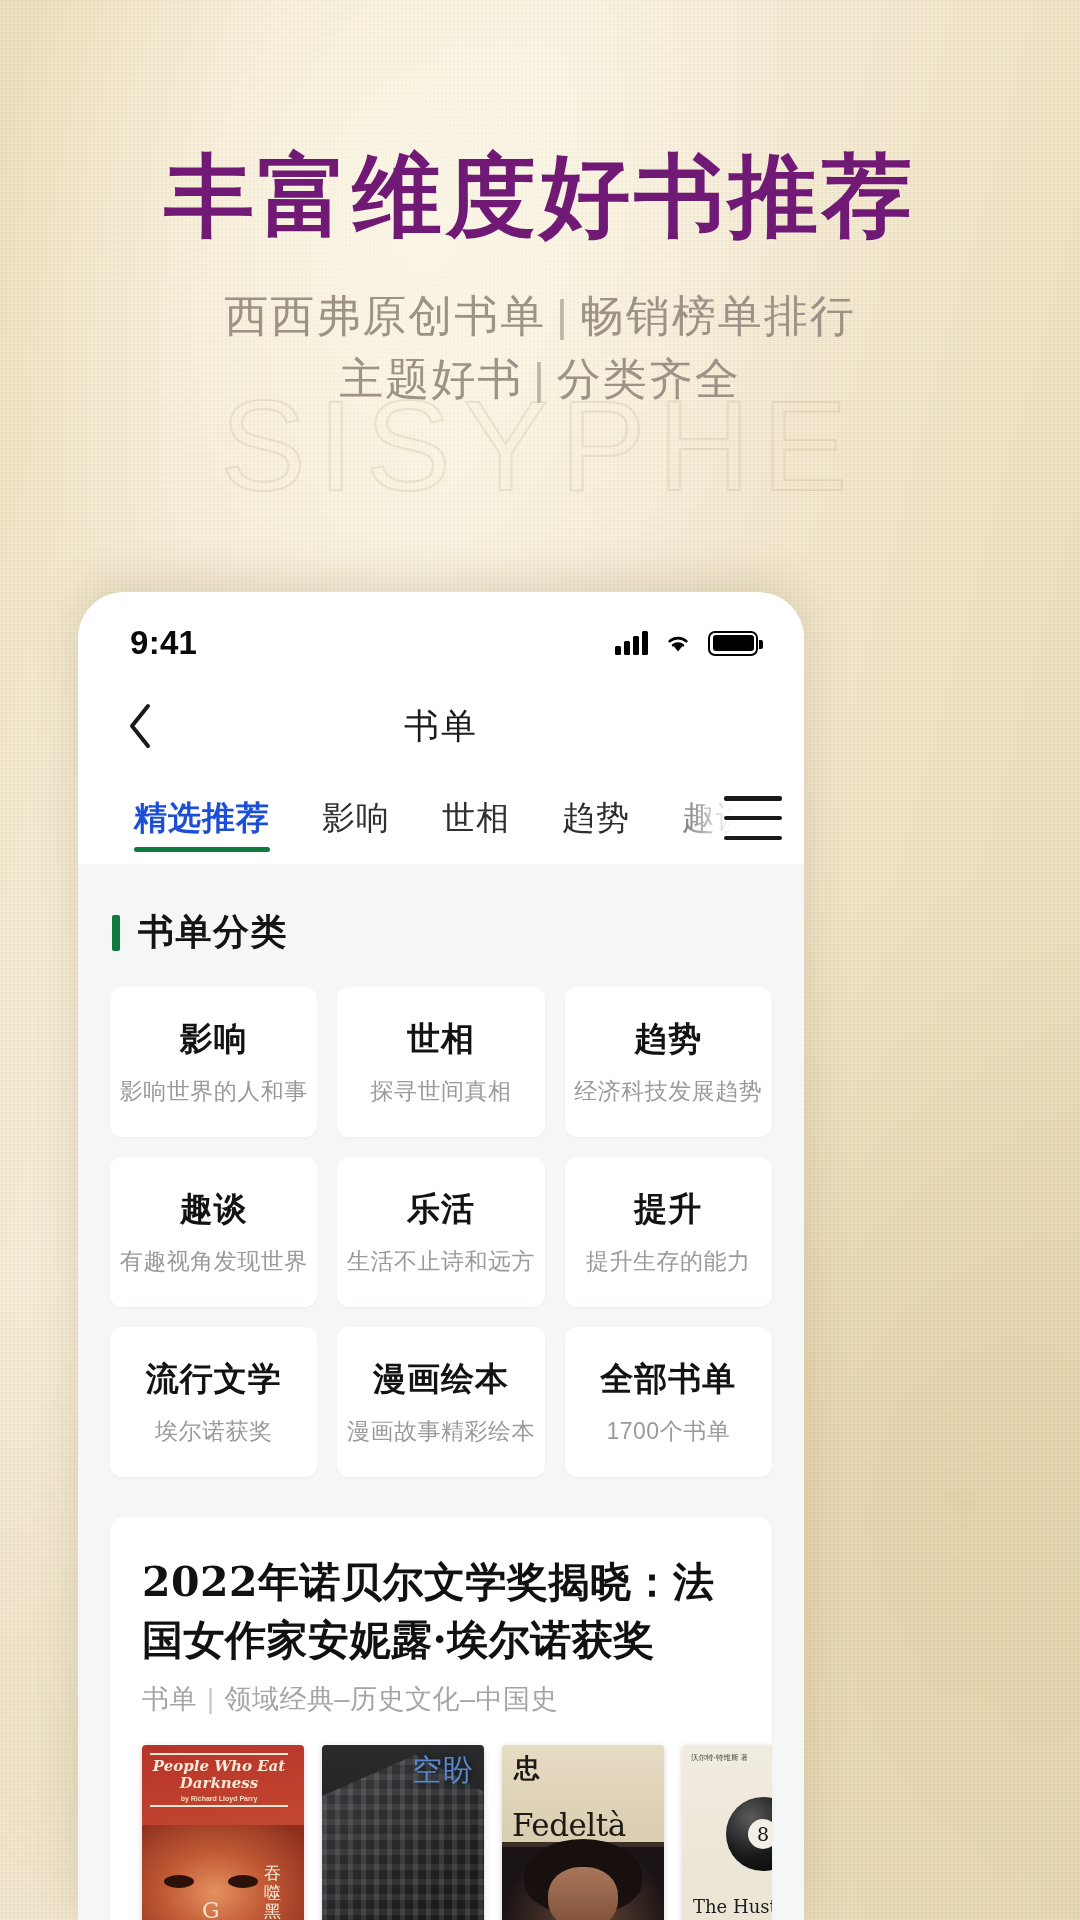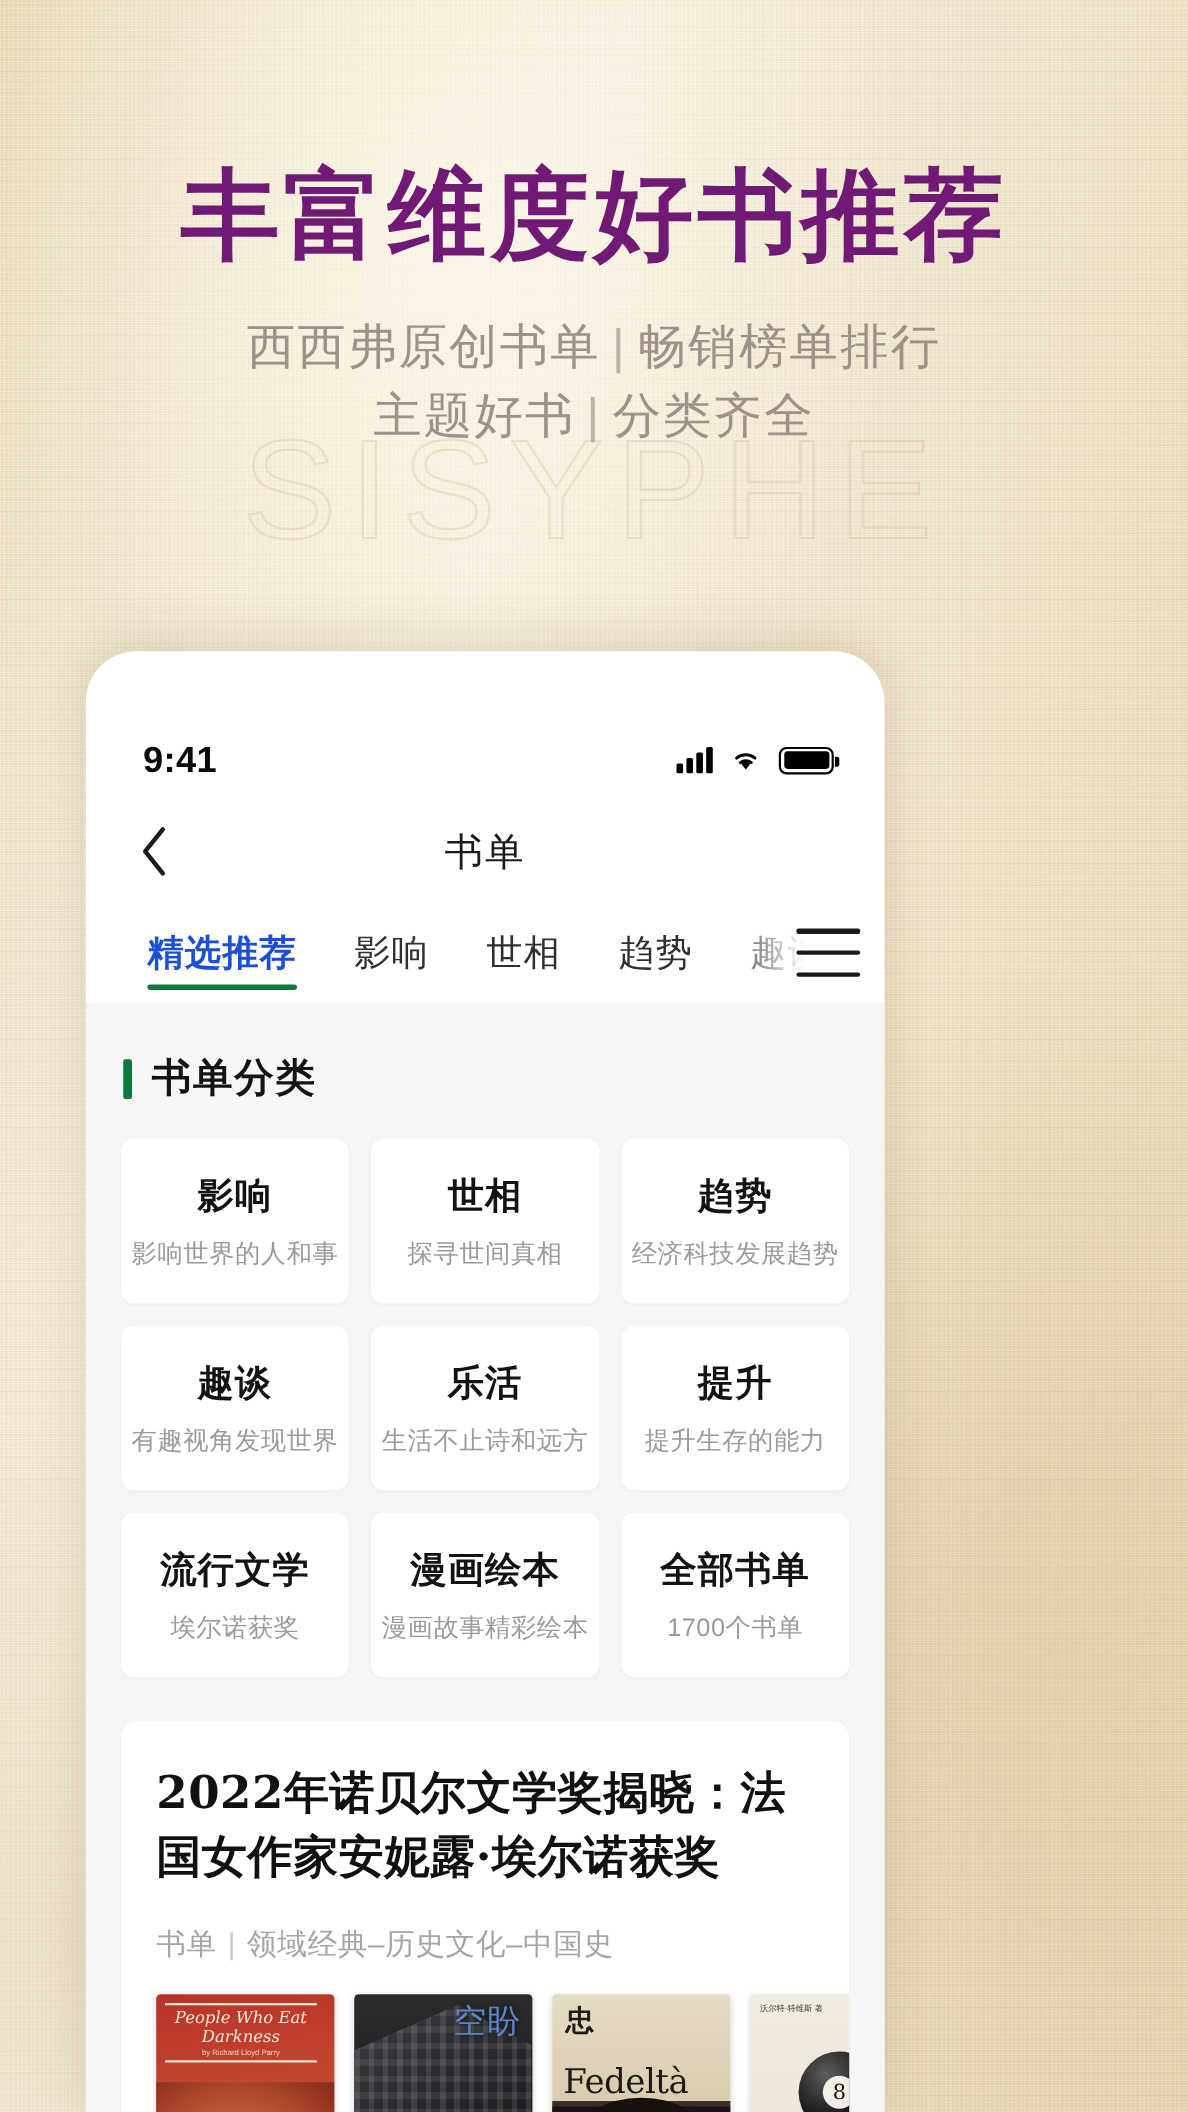"9:41" .statusbar { margin-top: 48px -> none }
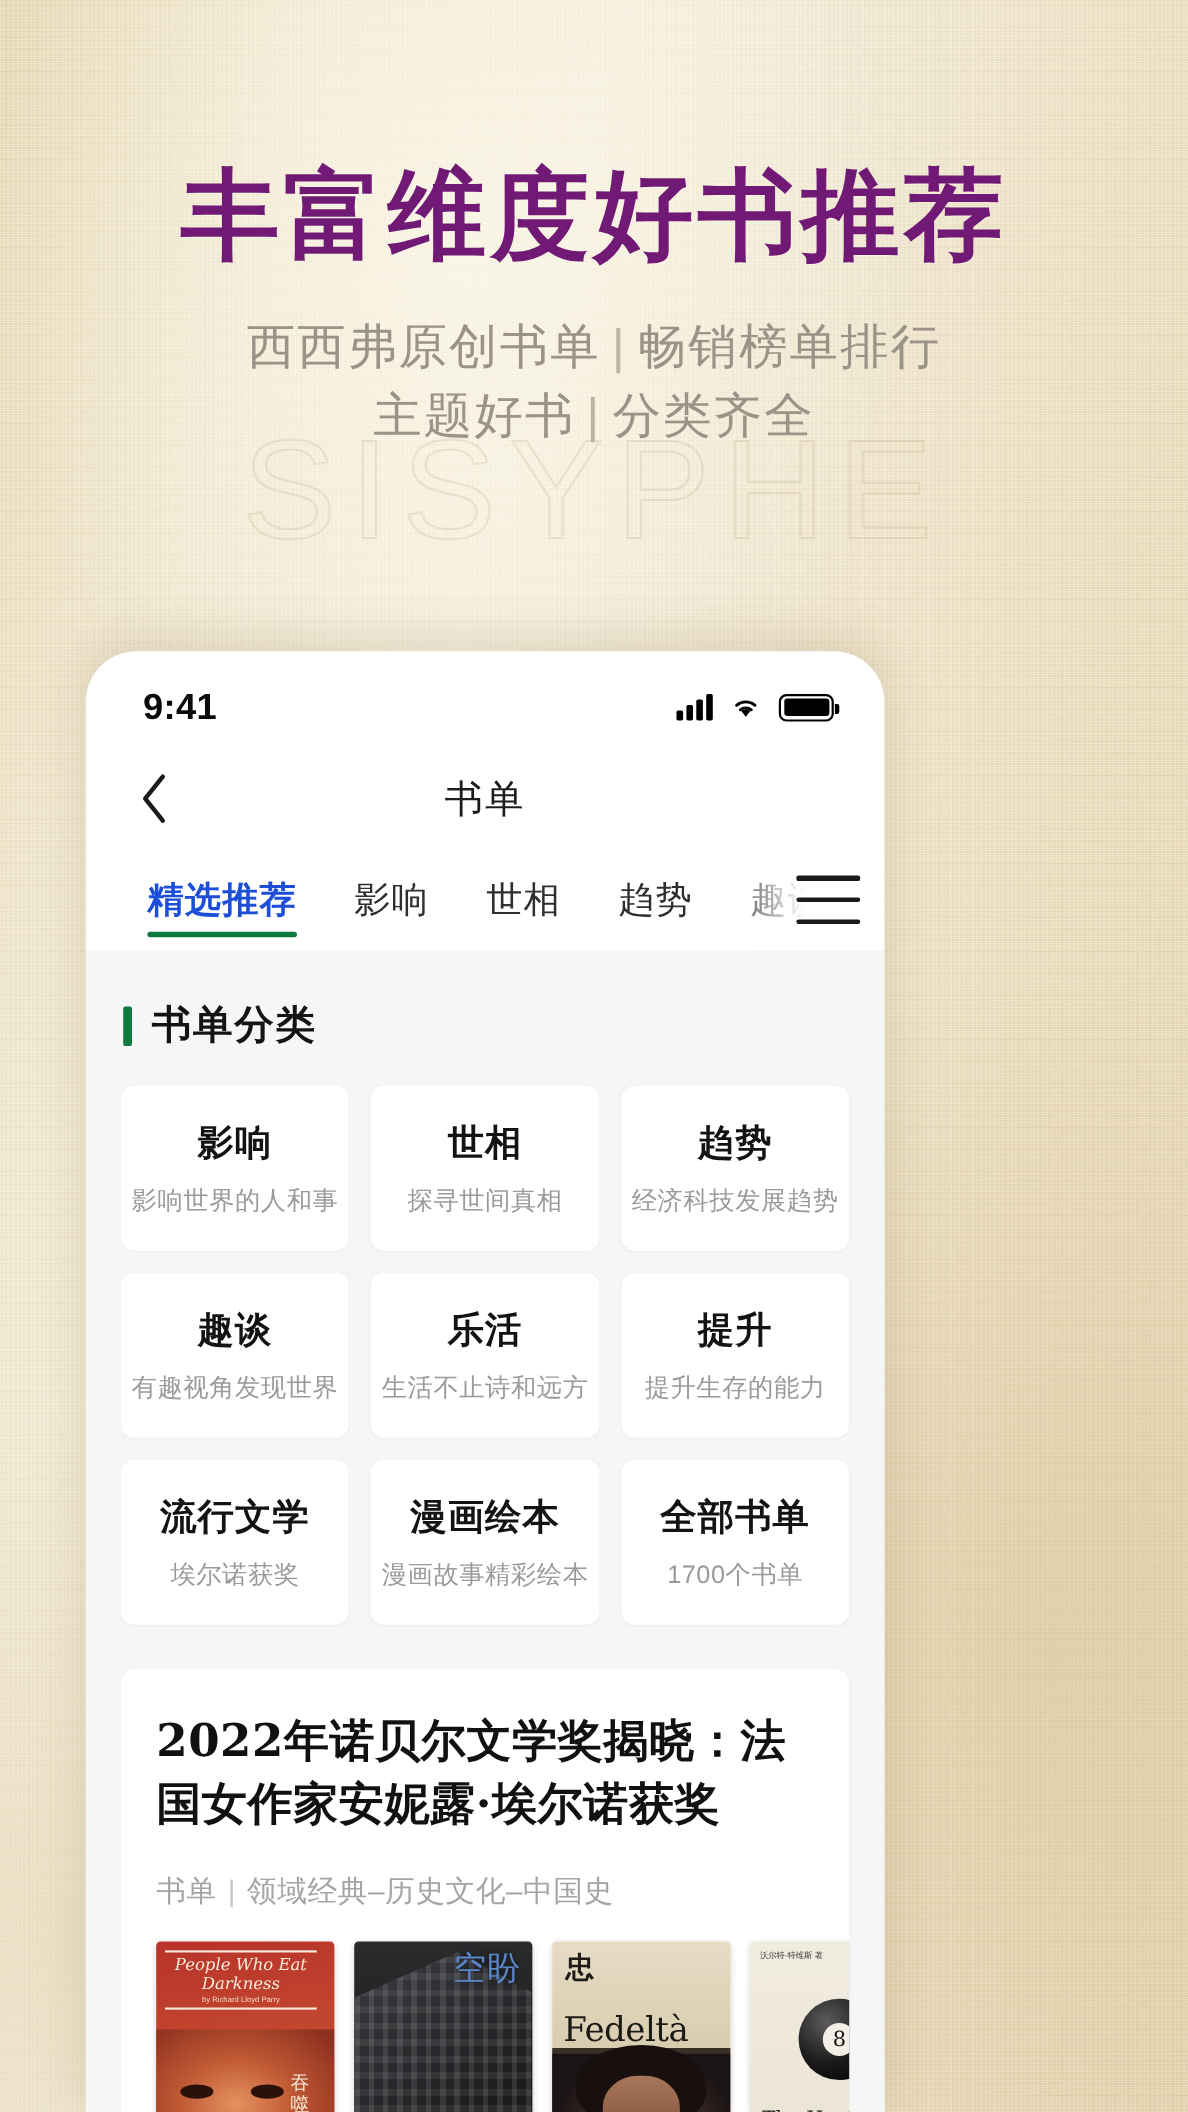"书单 | 领域经典–历史文化–中国史" .article-meta { margin-top: 32px -> 12px }
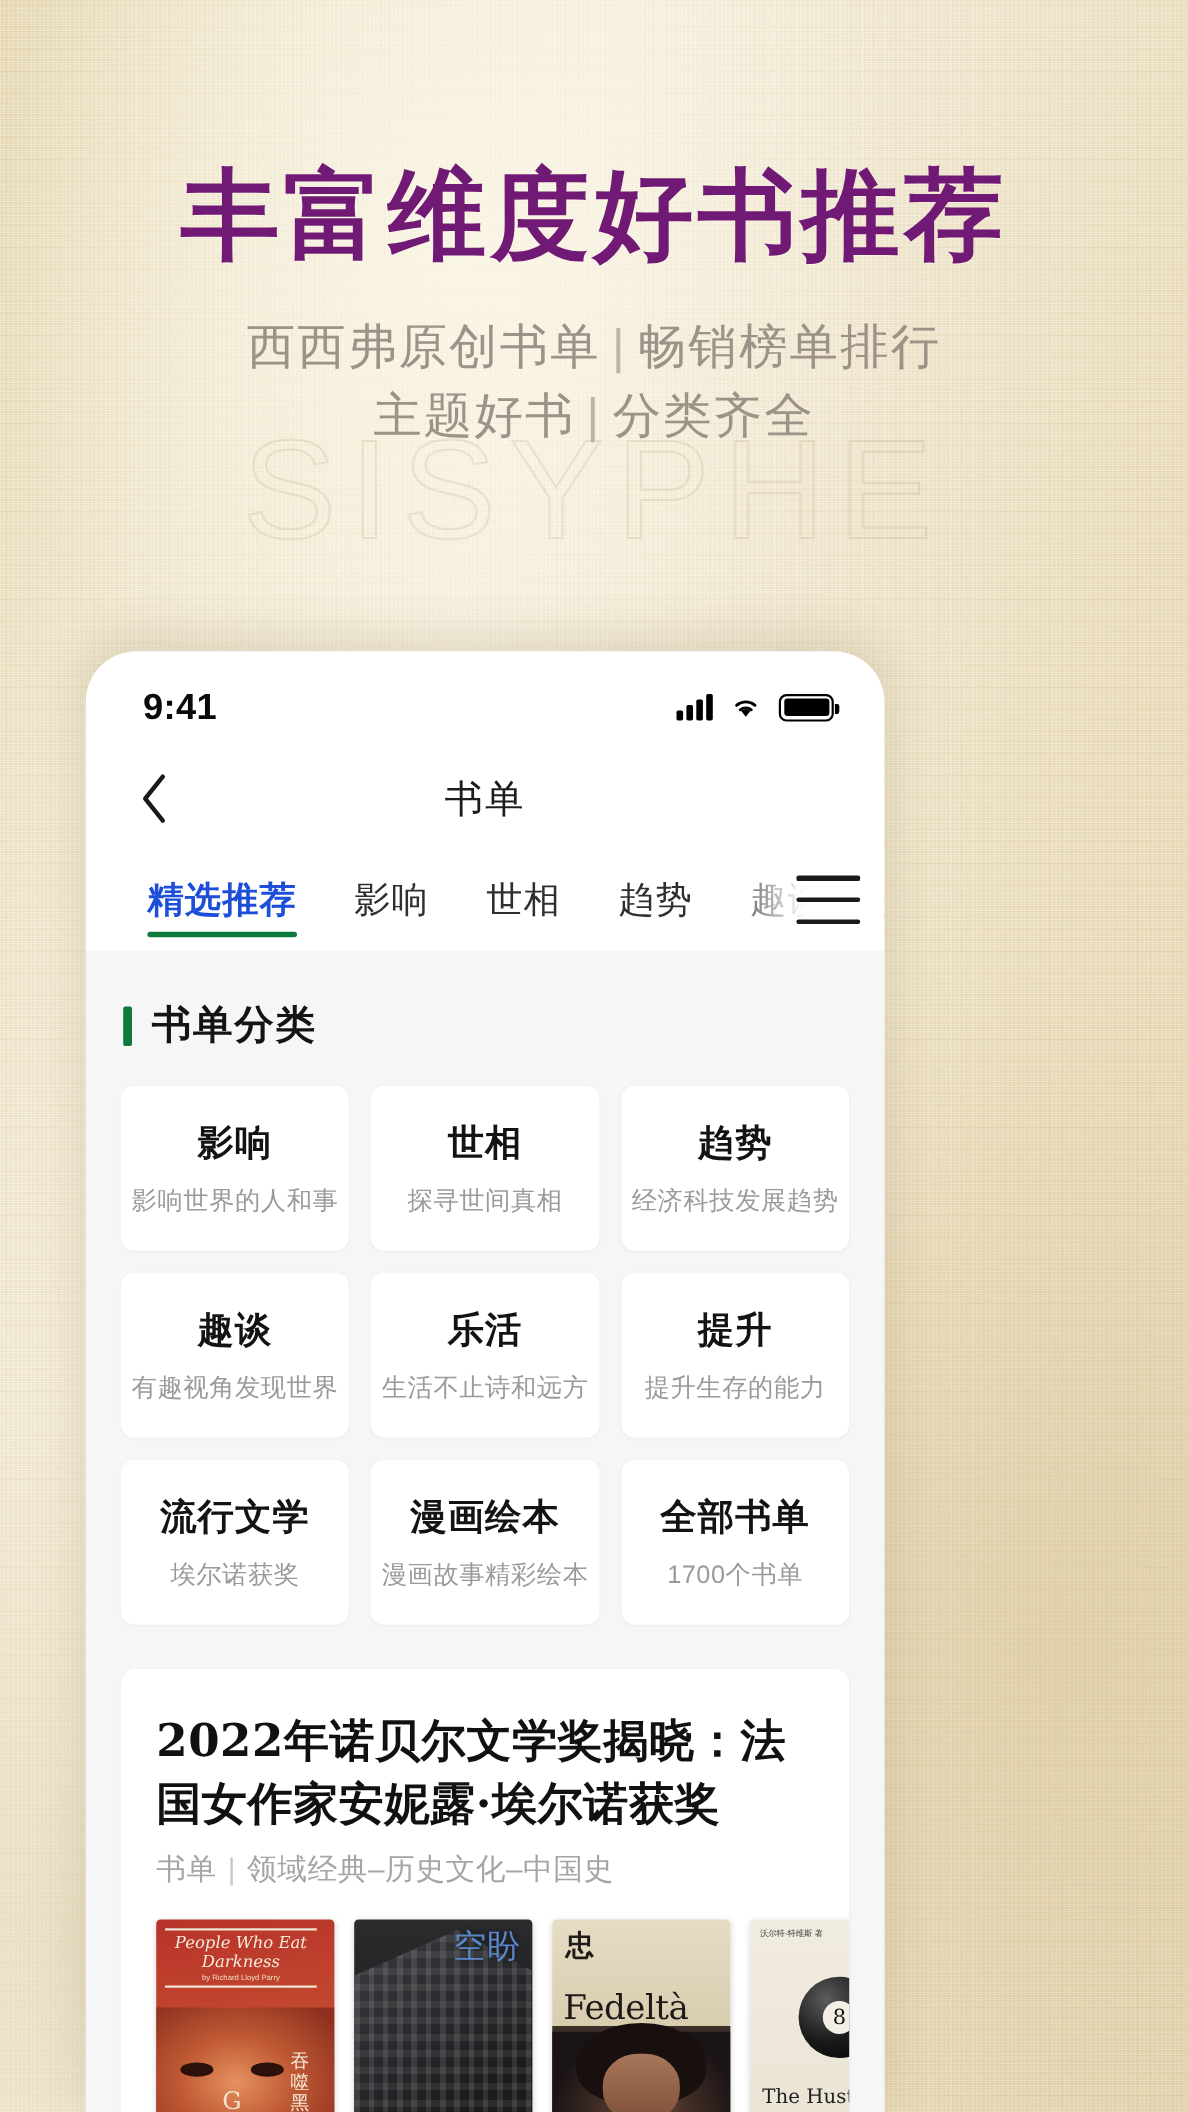"People Who Eat Darkness" .cv1 .c-top { font-weight: none -> bold }
